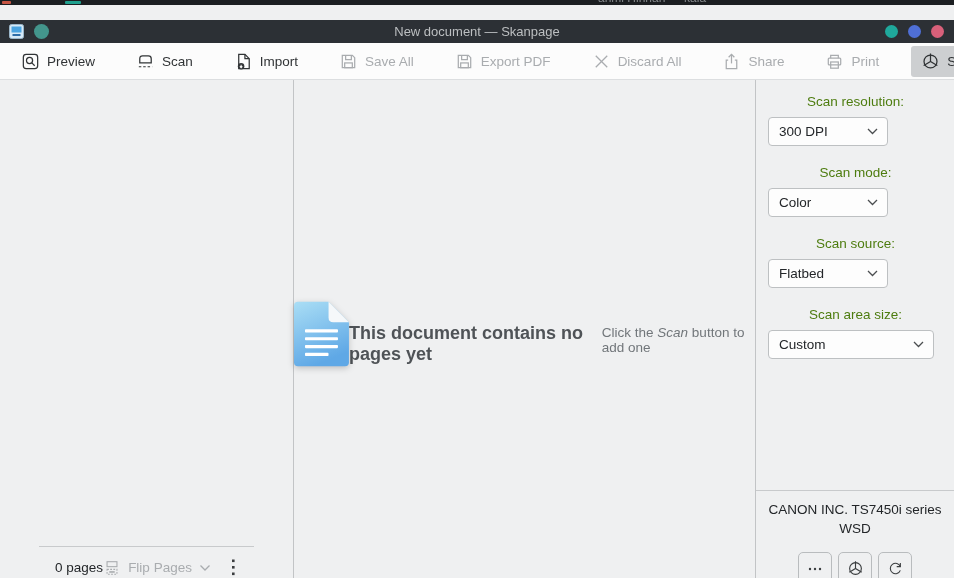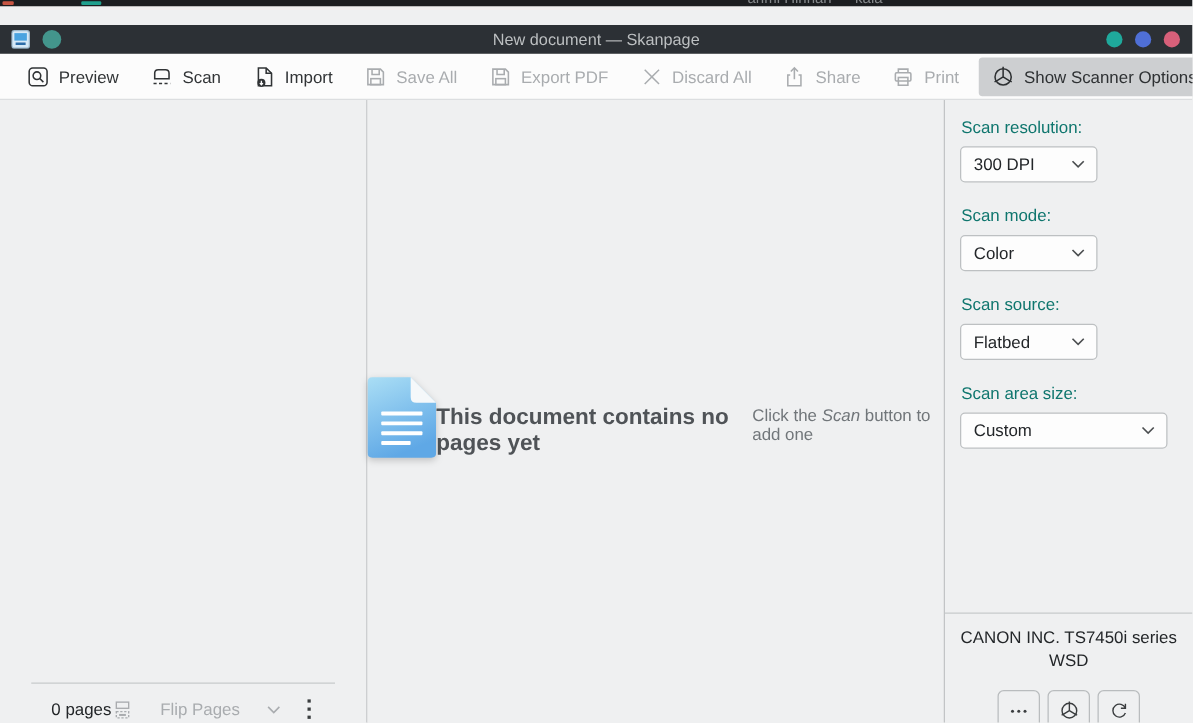"Preview" .toolbar { gap: 8px -> 24px }
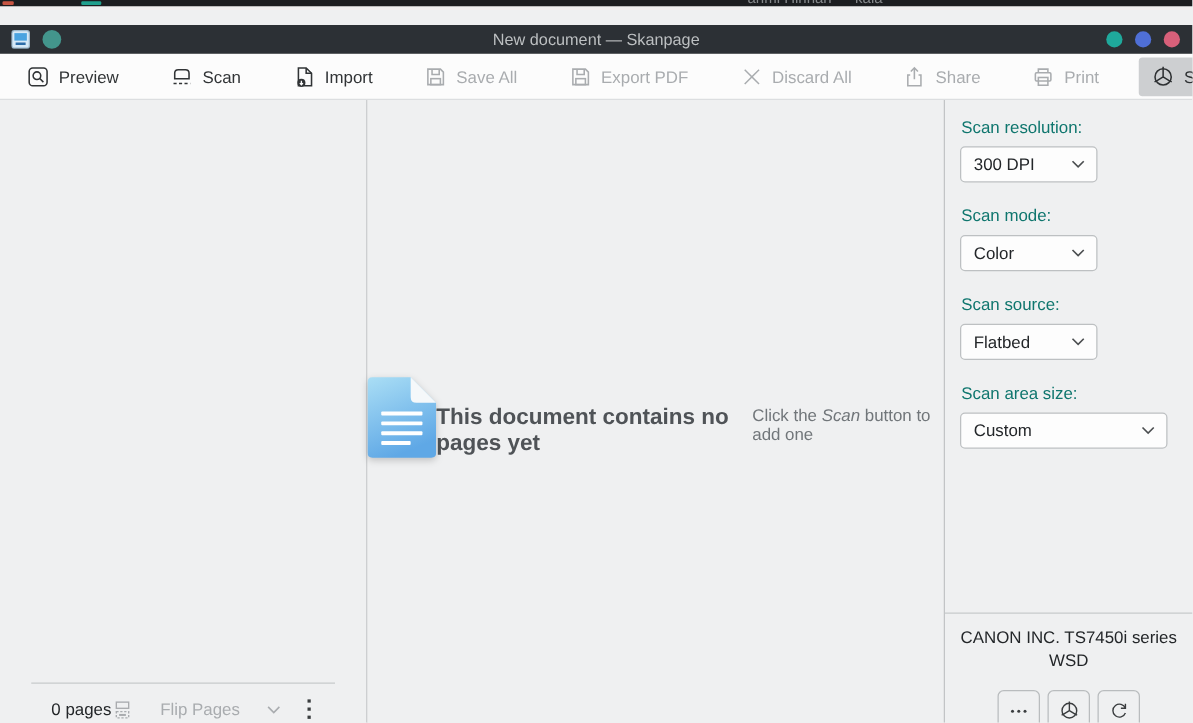"Scan resolution:" .field-label { color: #0f766e -> #4d7c0f; text-align: none -> center }
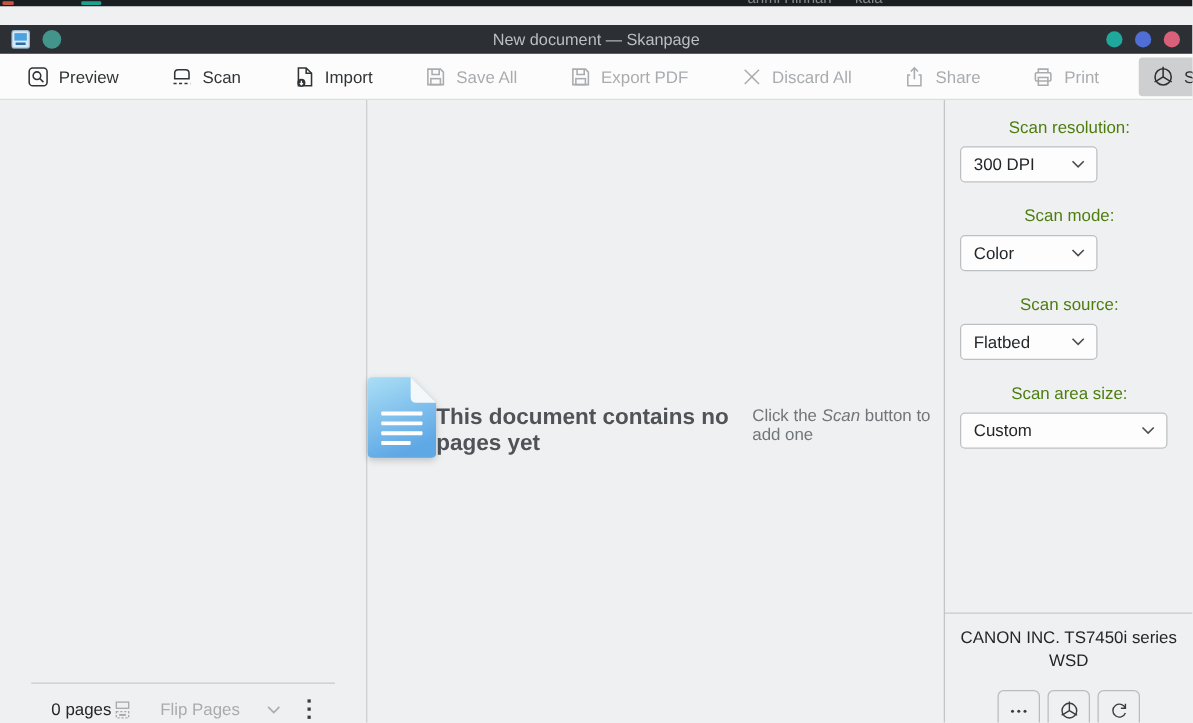"300 DPI" .dropdown { width: 110px -> 120px }
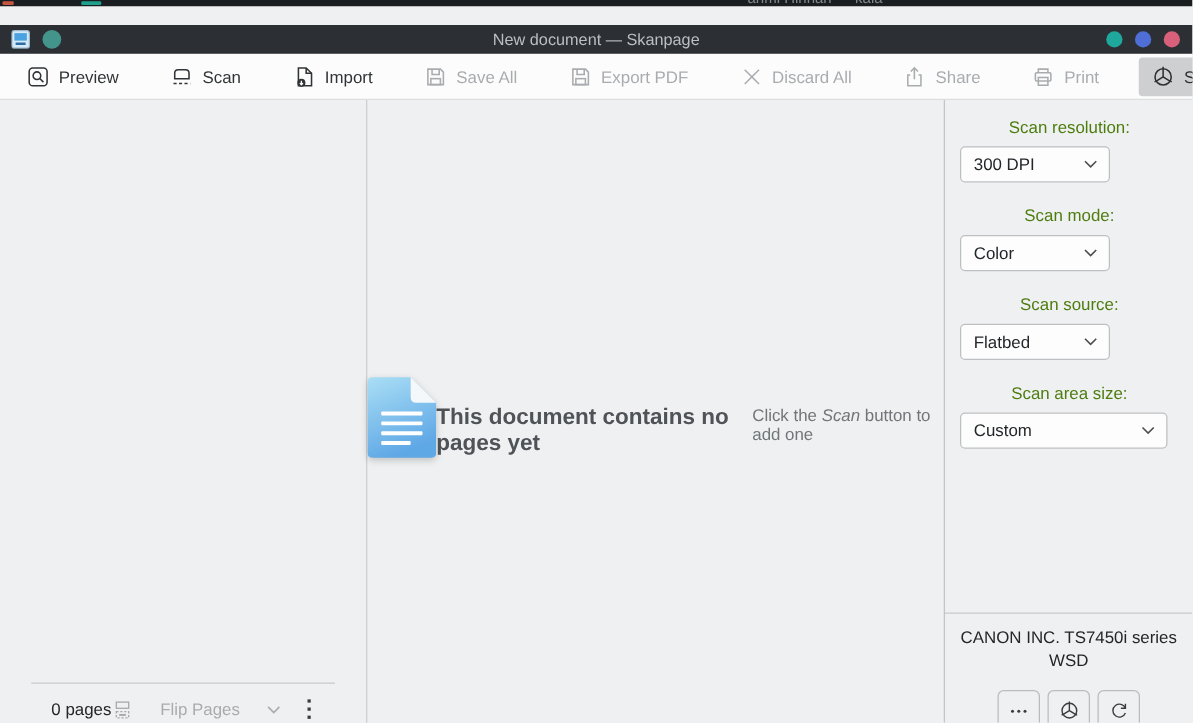"Flip Pages" .flip-btn { gap: 21px -> 7px }
